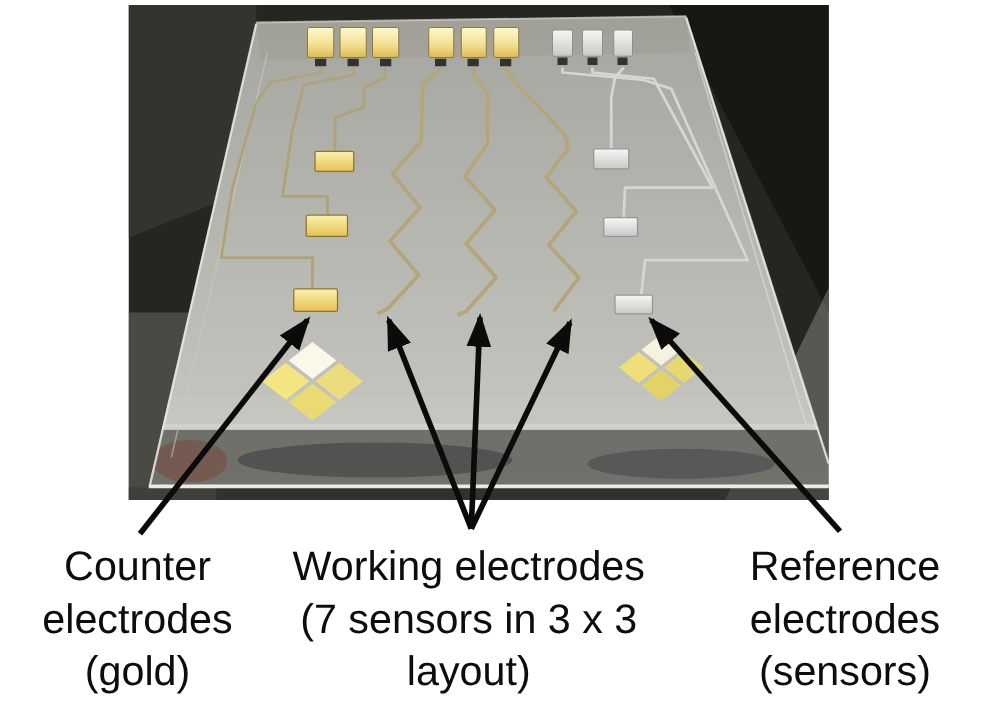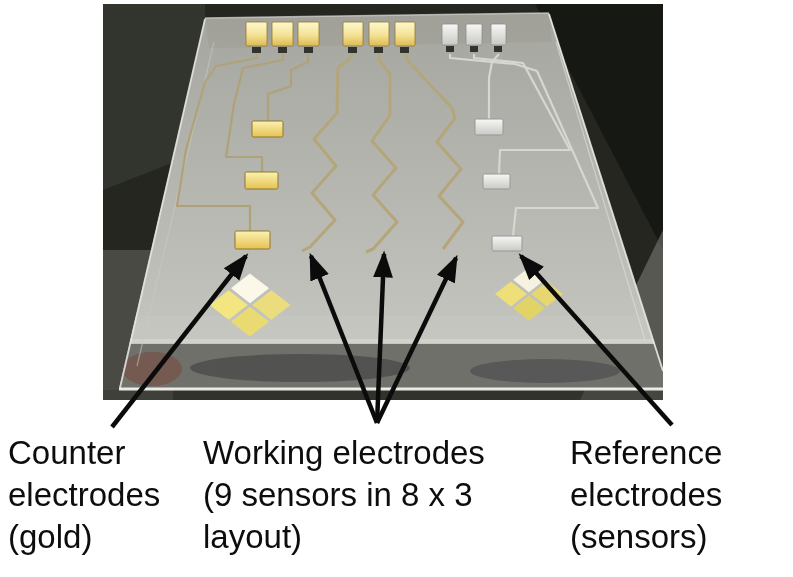"Counter" .caption { text-align: none -> center }
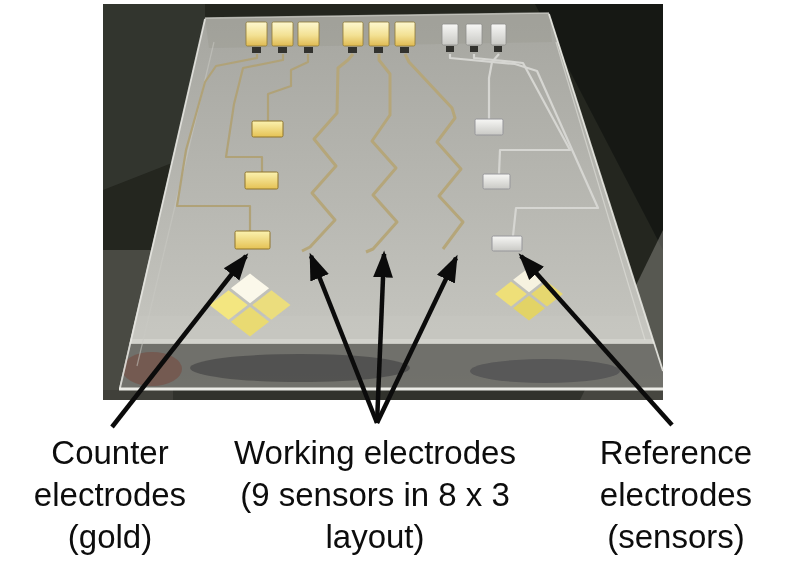"Working electrodes" div.caption { text: 9 sensors in 8 -> 7 sensors in 3 }
